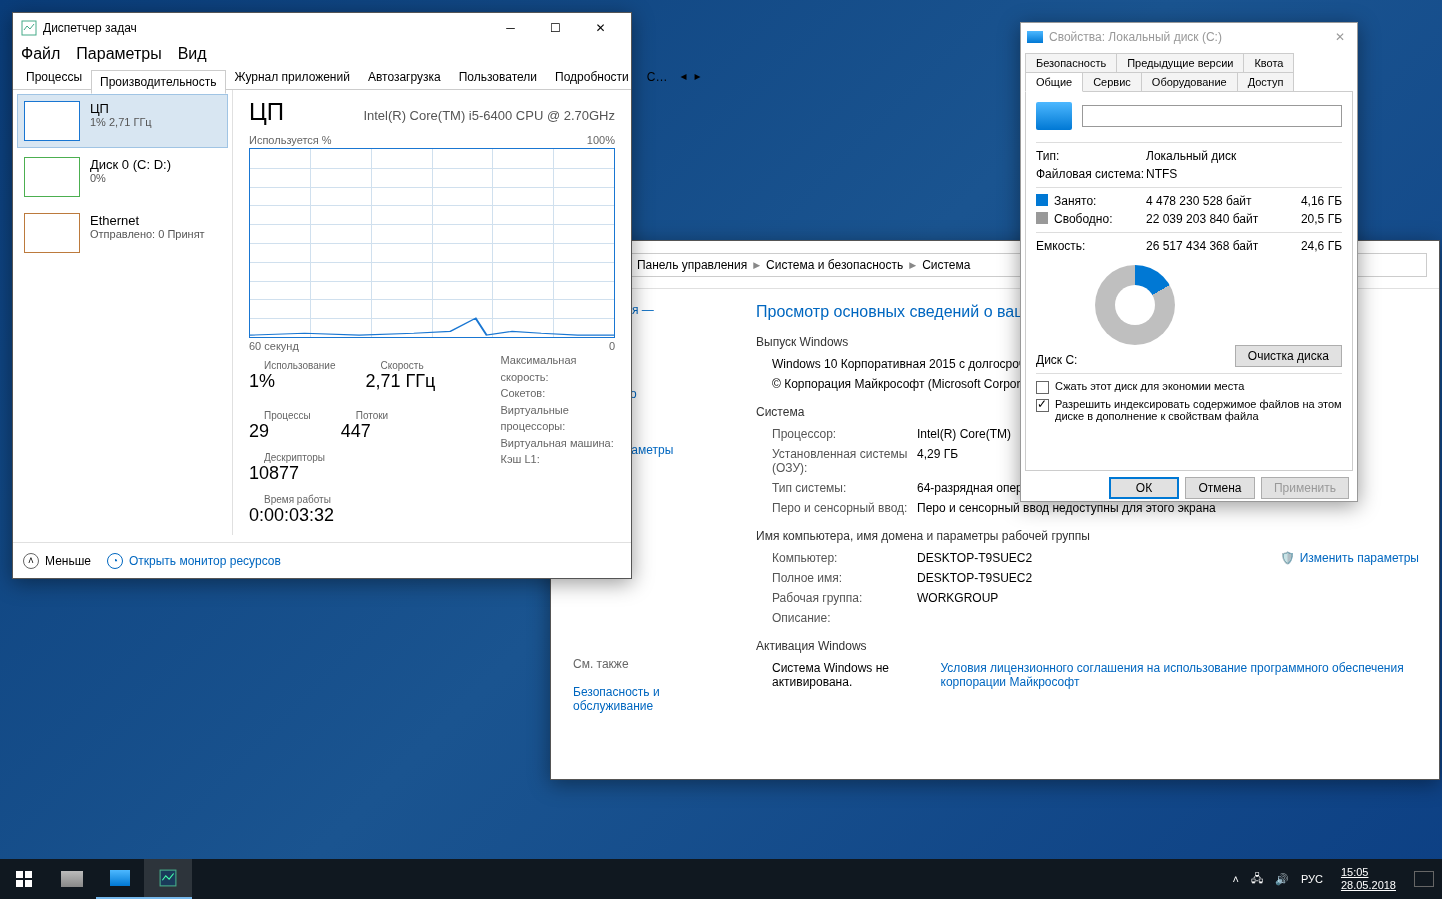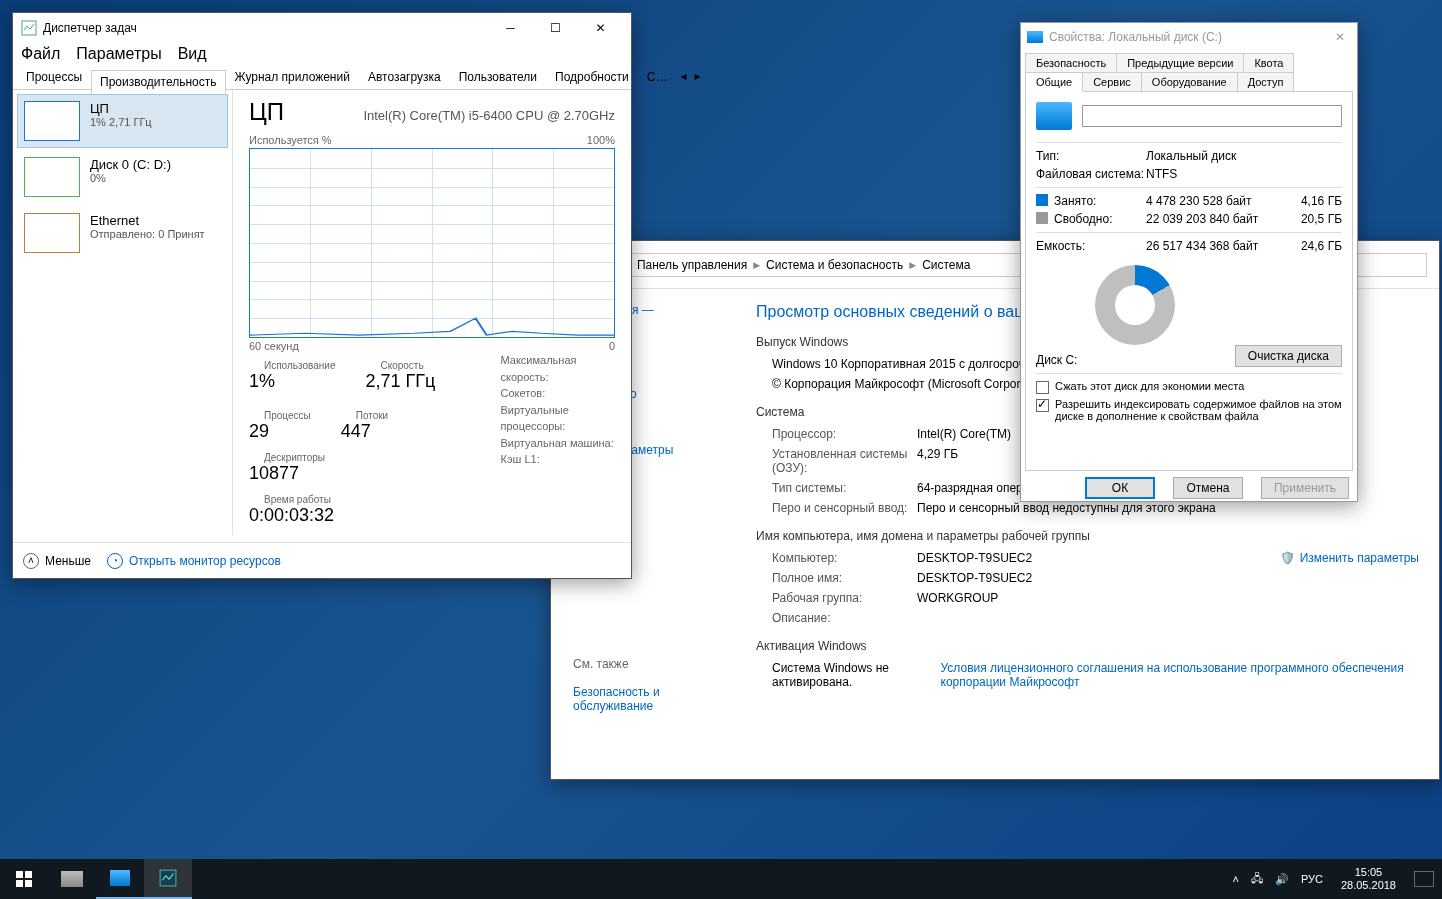"ОК" .disk-btns { gap: 18px -> 6px }
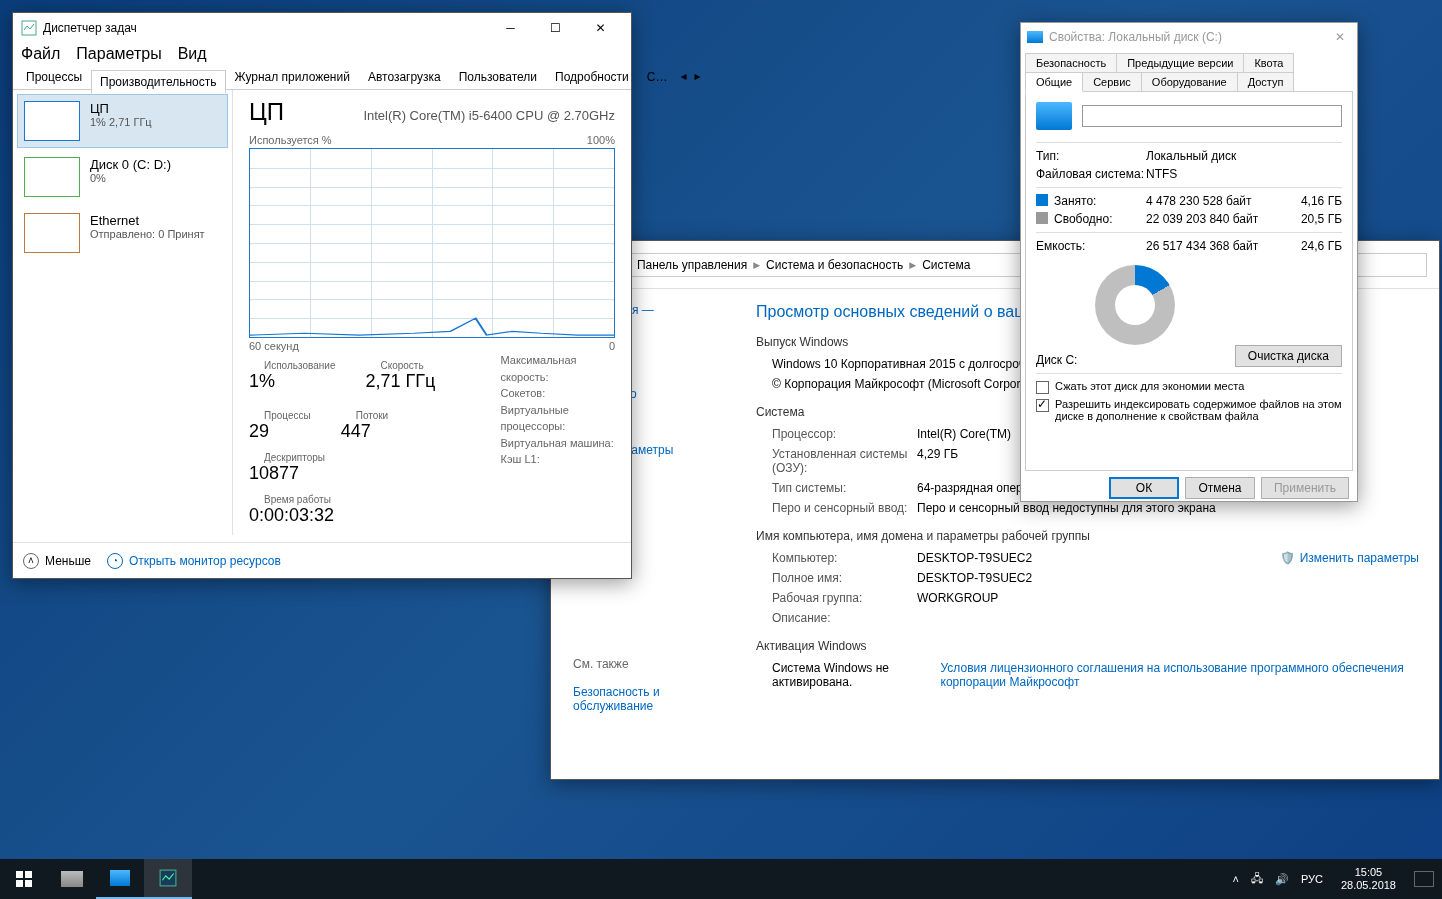"15:05" .clock { text-align: center -> none; text-decoration: none -> underline }
